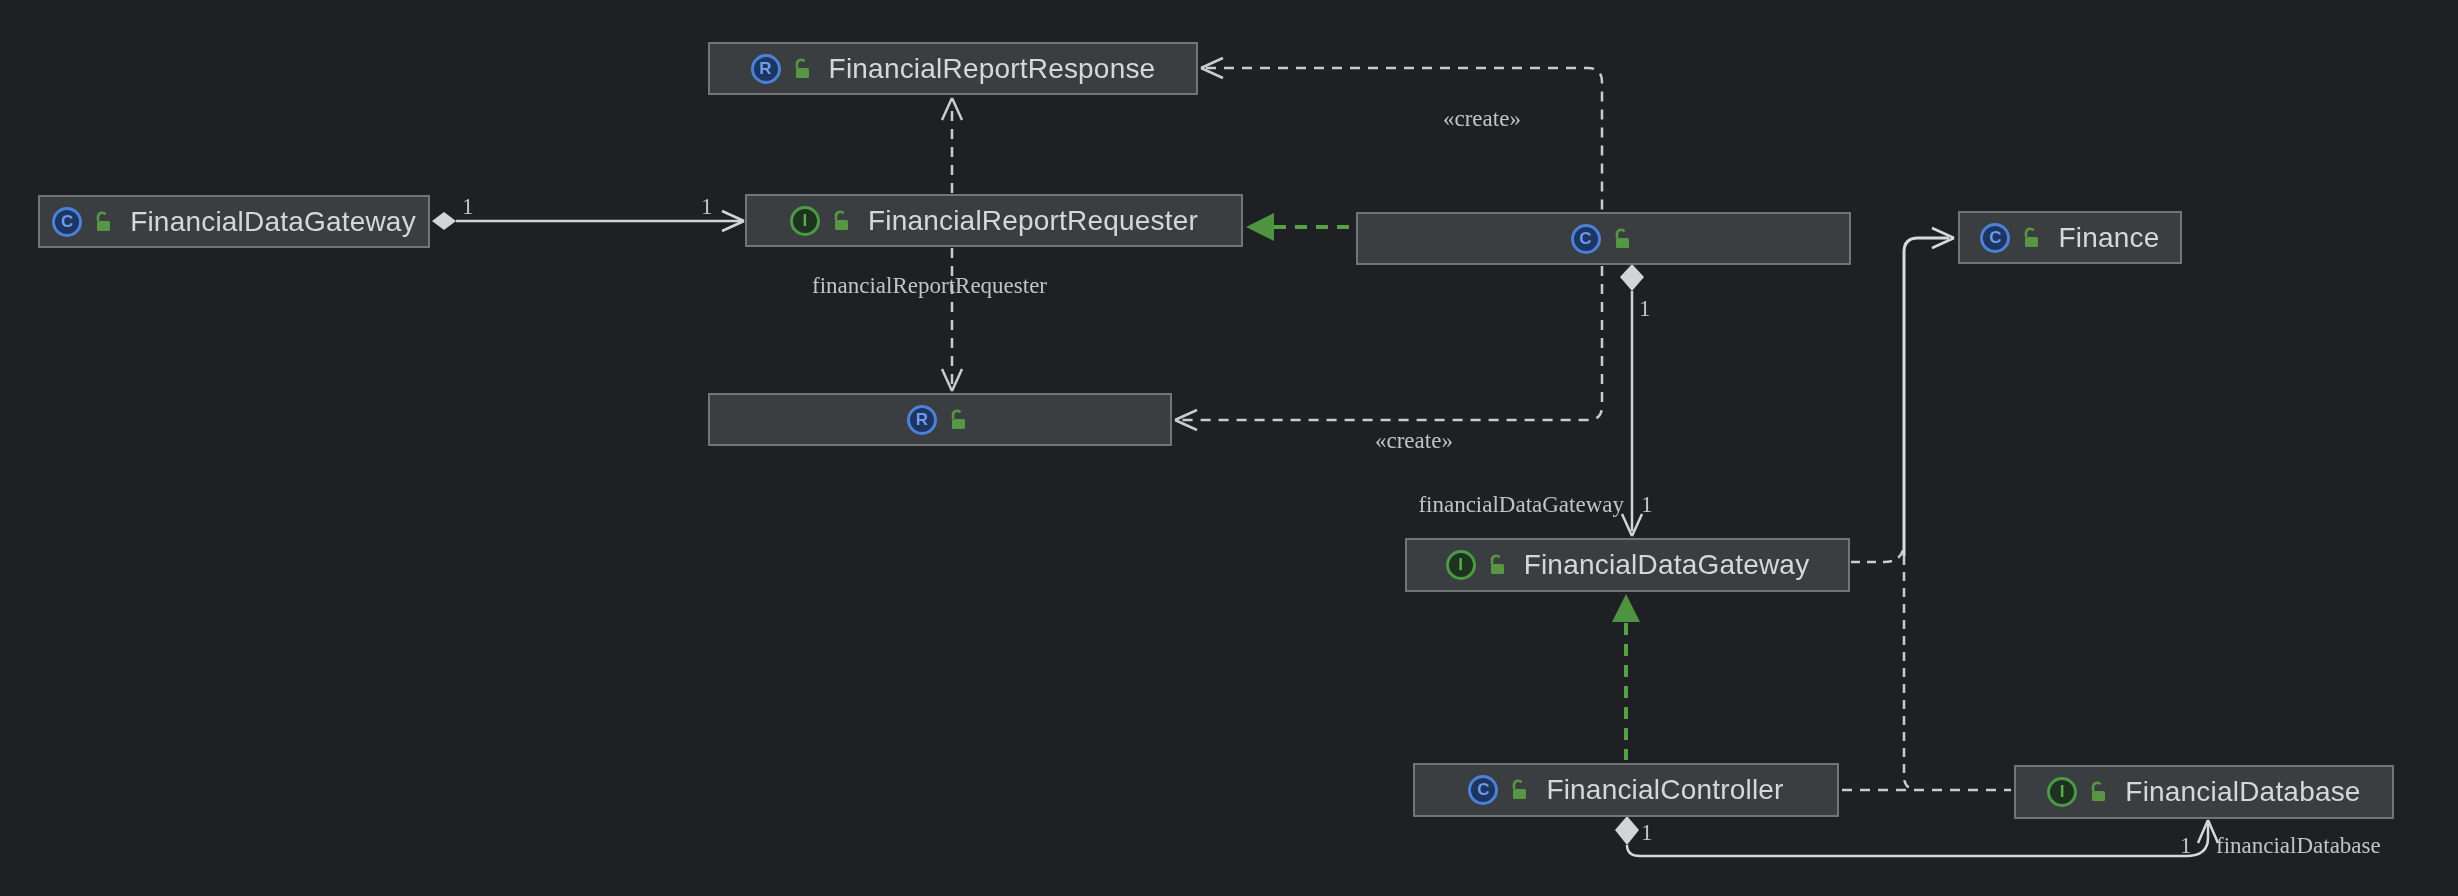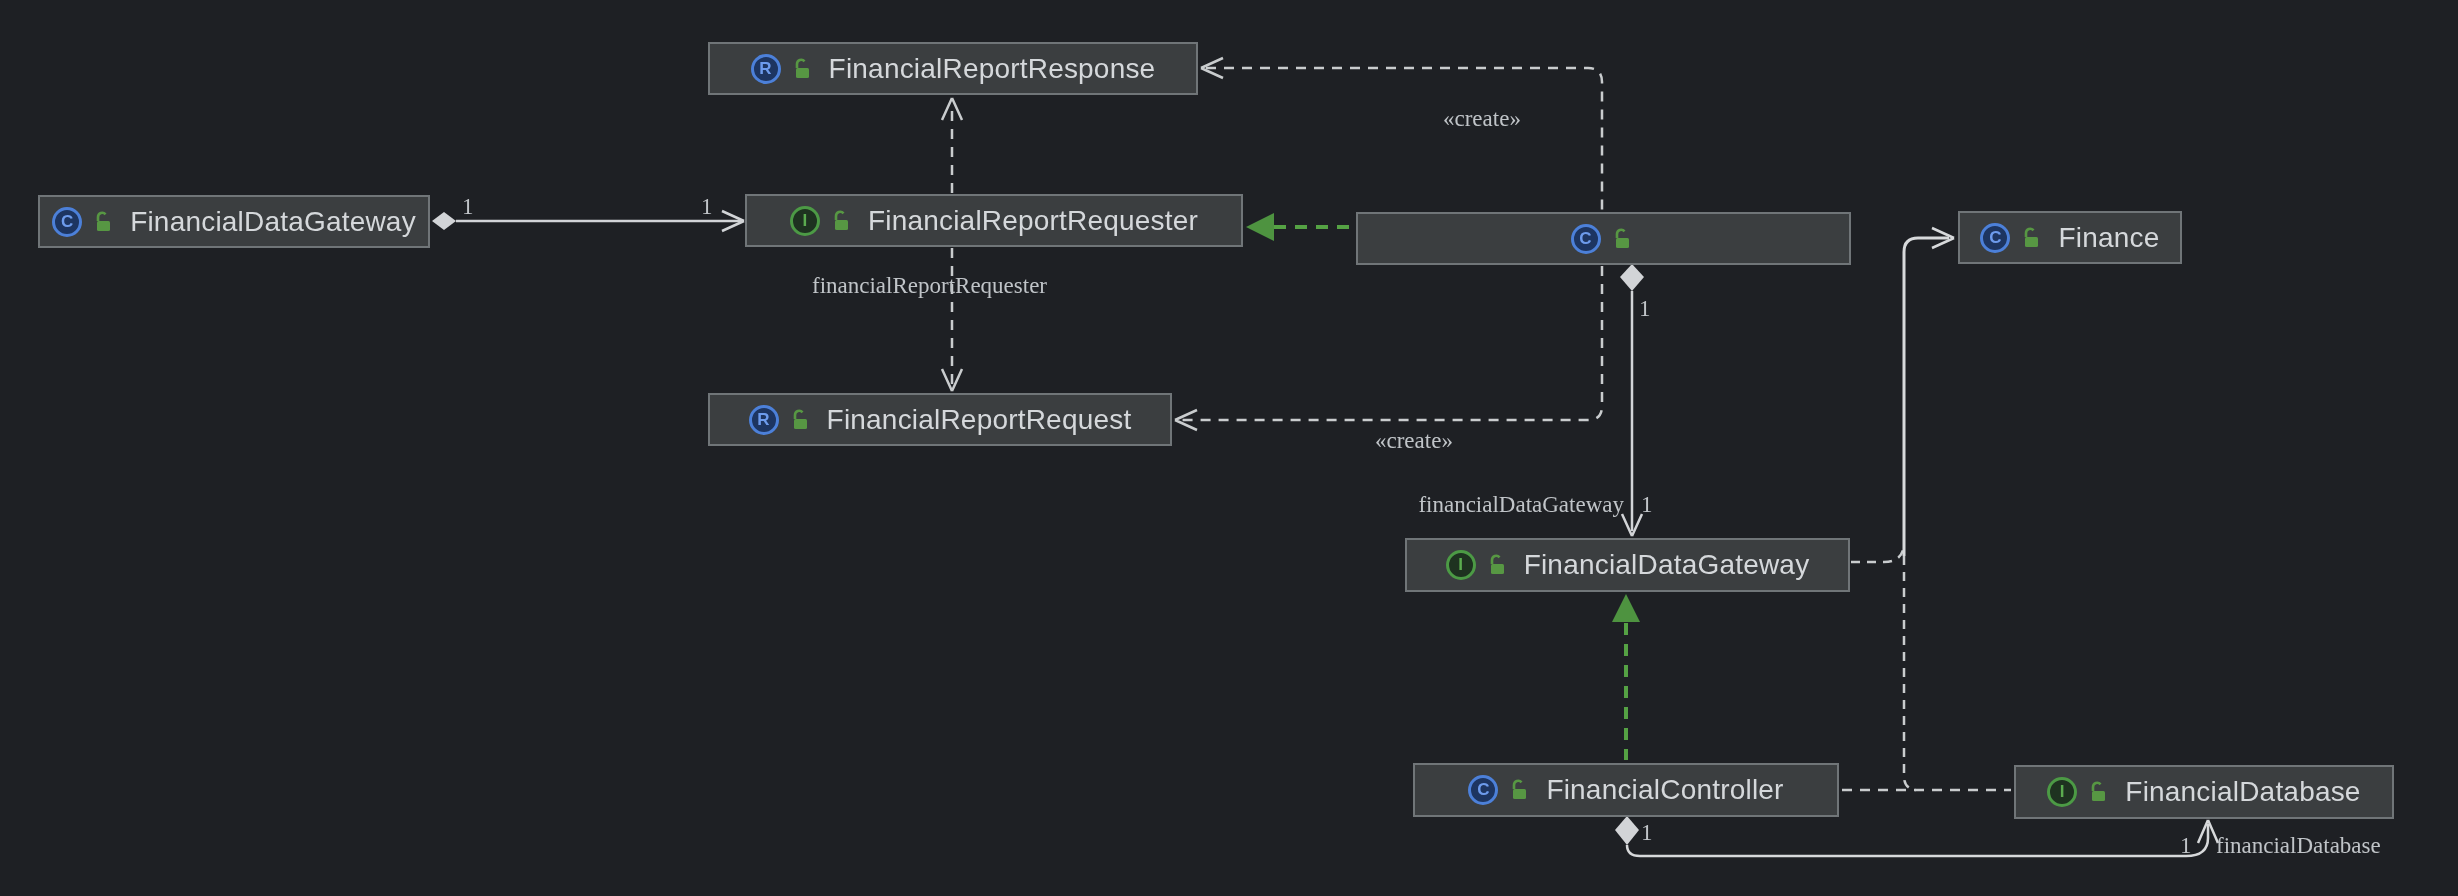"FinancialReportRequest" span { html: <span>FinancialReportRequest</span> -> none }
